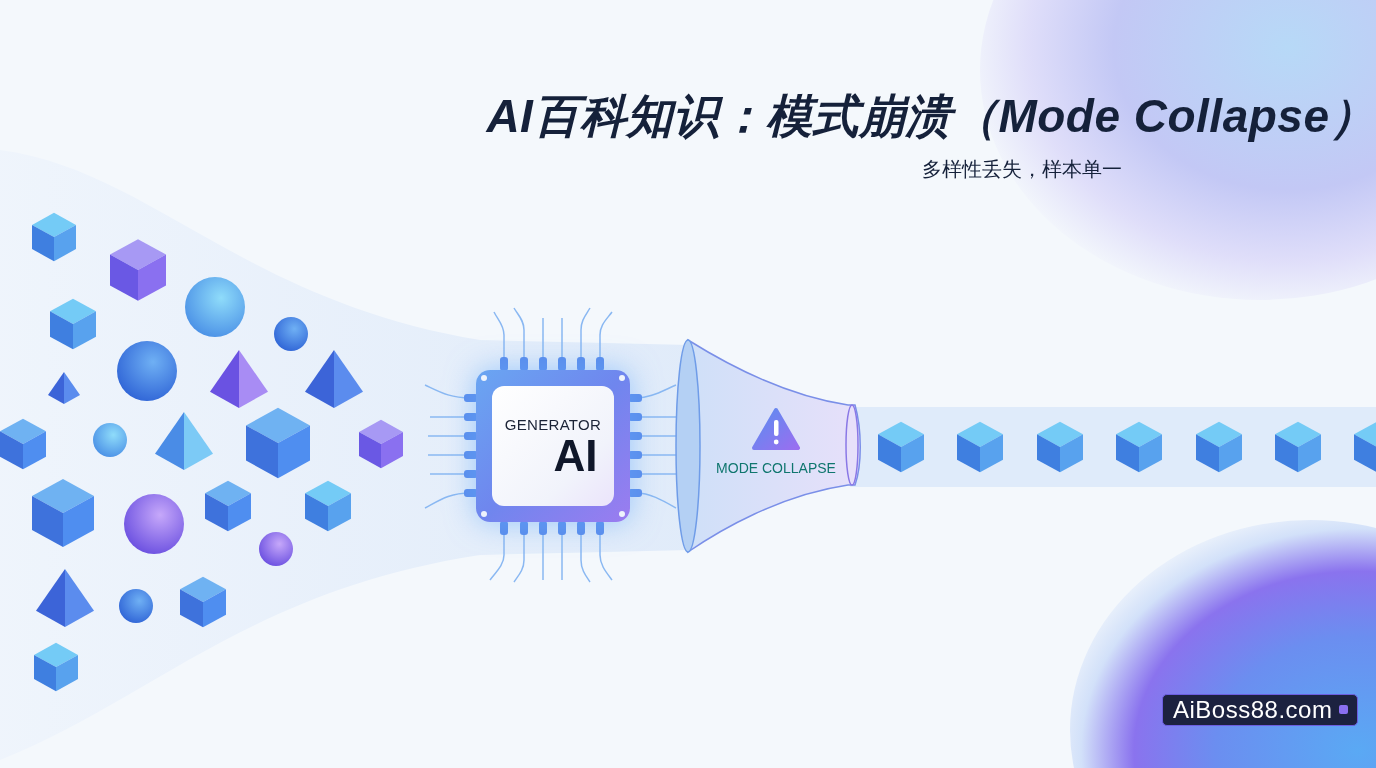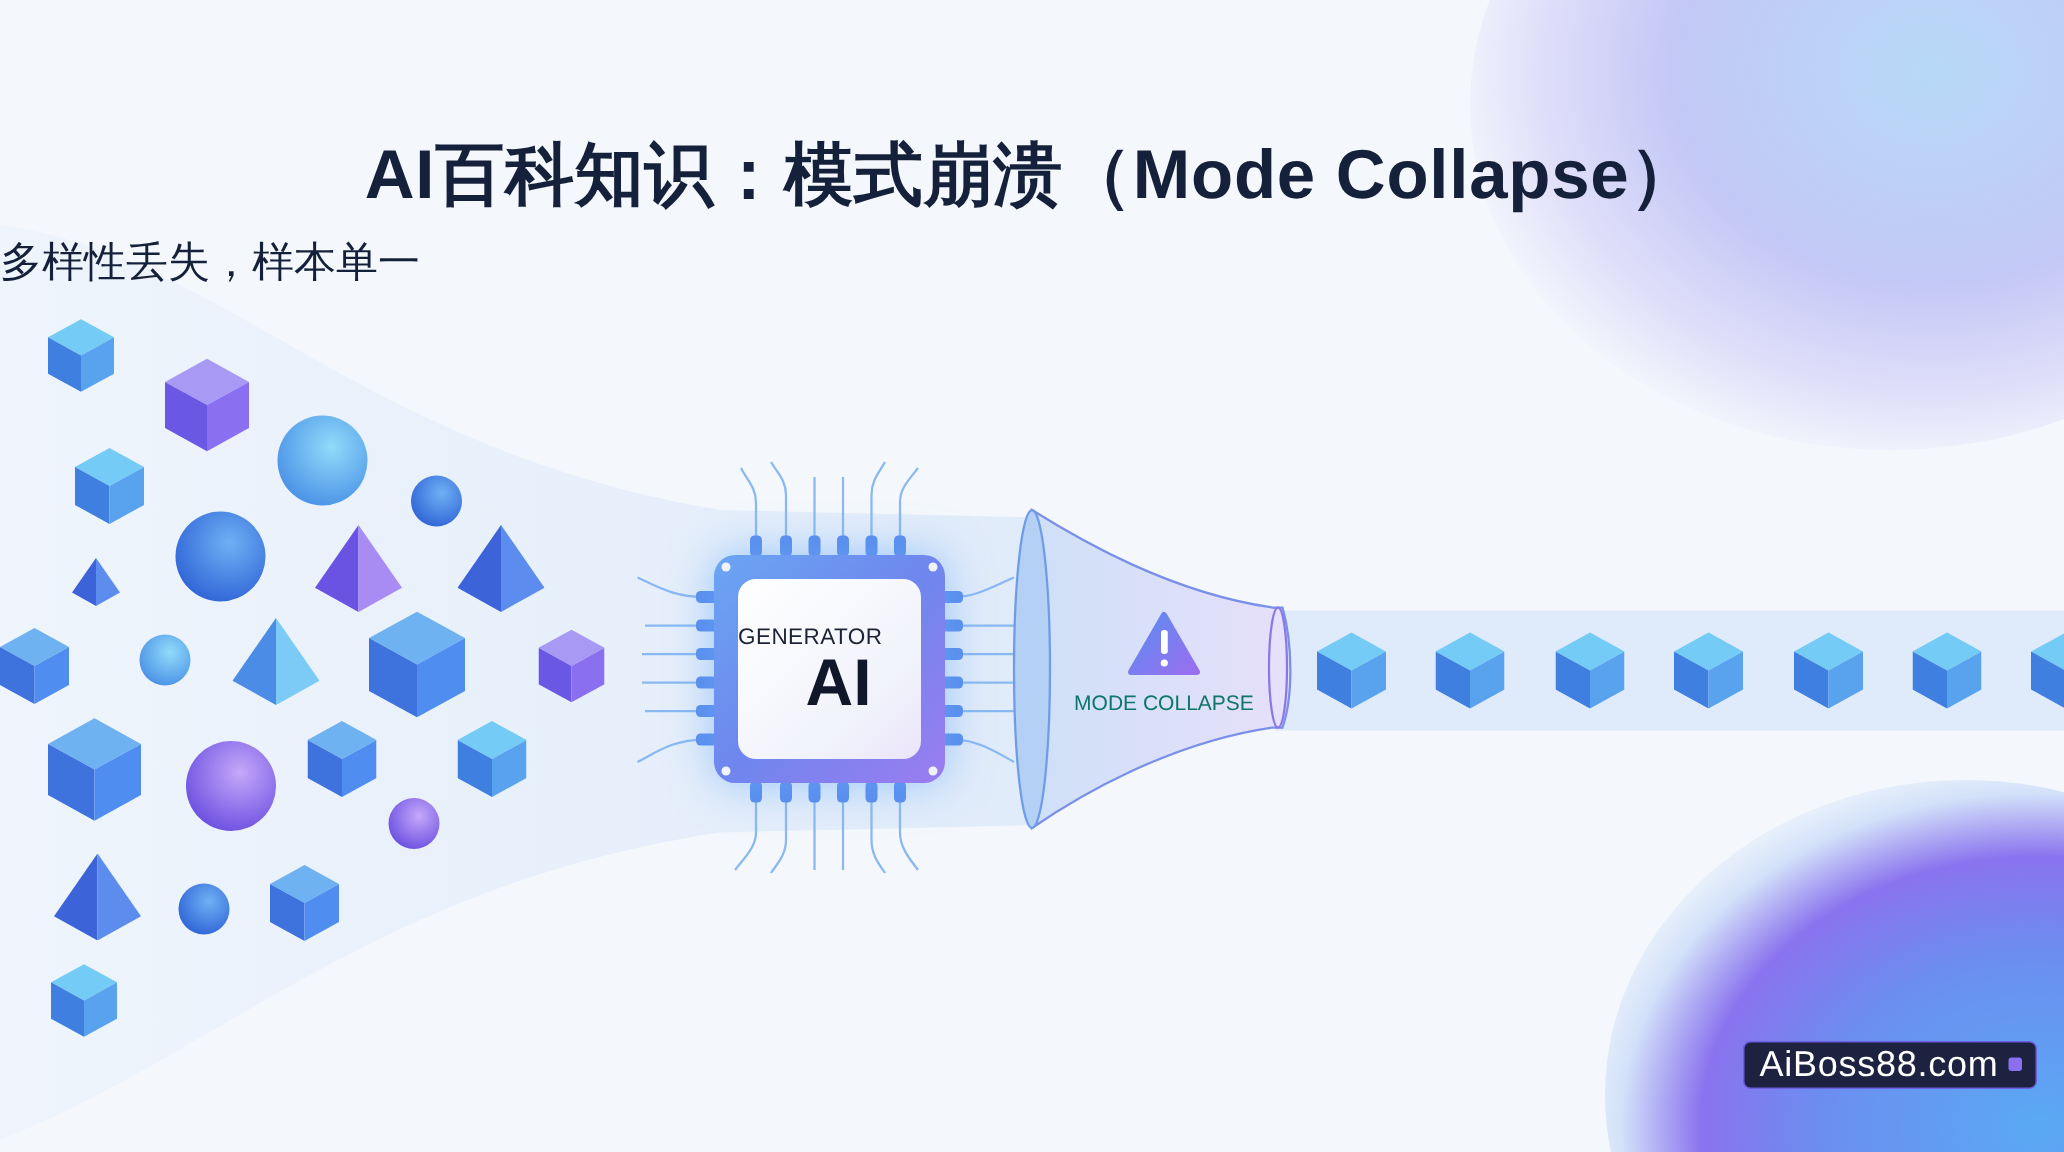"AI百科知识：模式崩溃（Mode Collapse）" .title { font-style: none -> italic; text-align: center -> right }
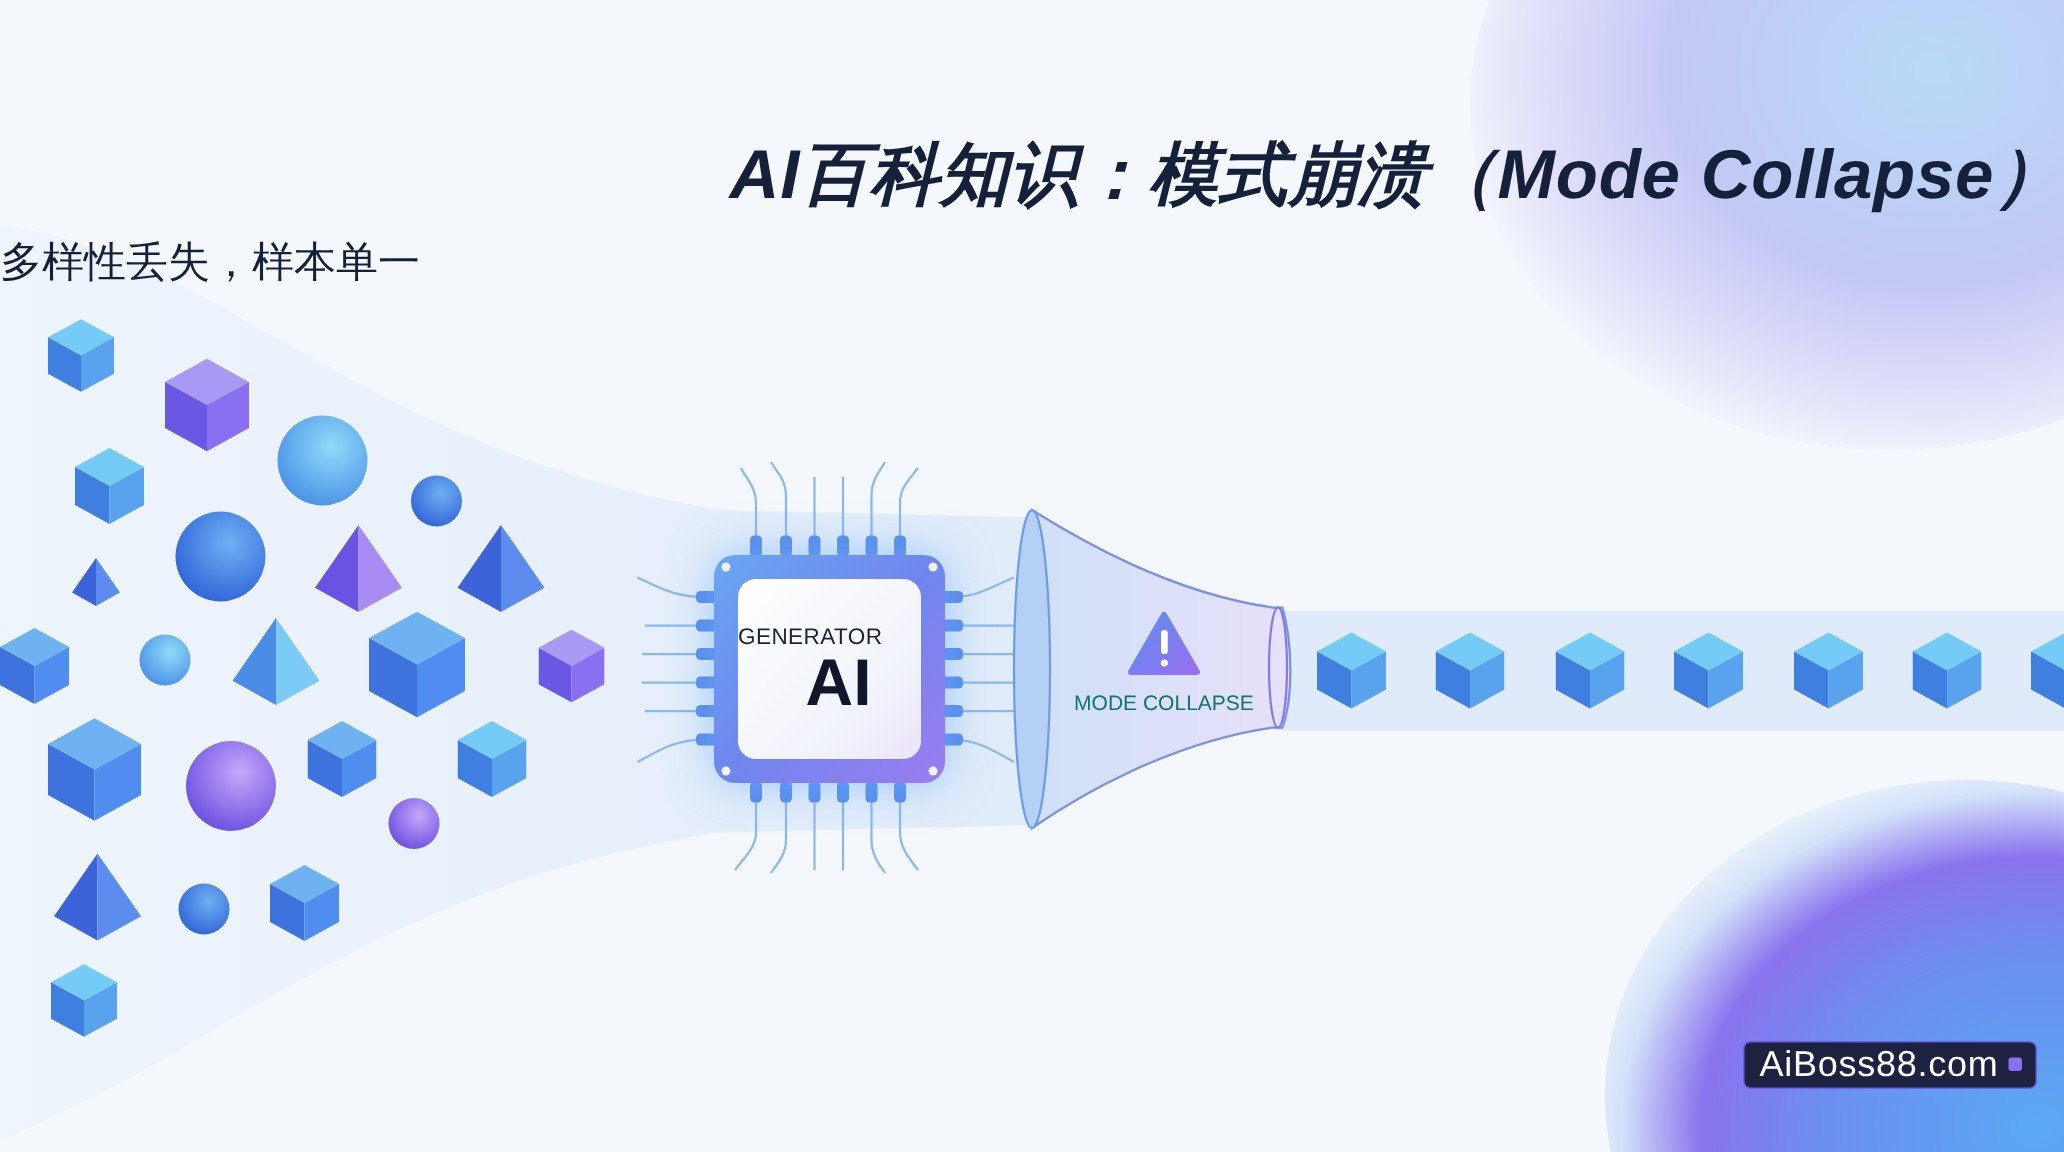"多样性丢失，样本单一" .subtitle { font-size: 28px -> 20px; text-align: left -> right }
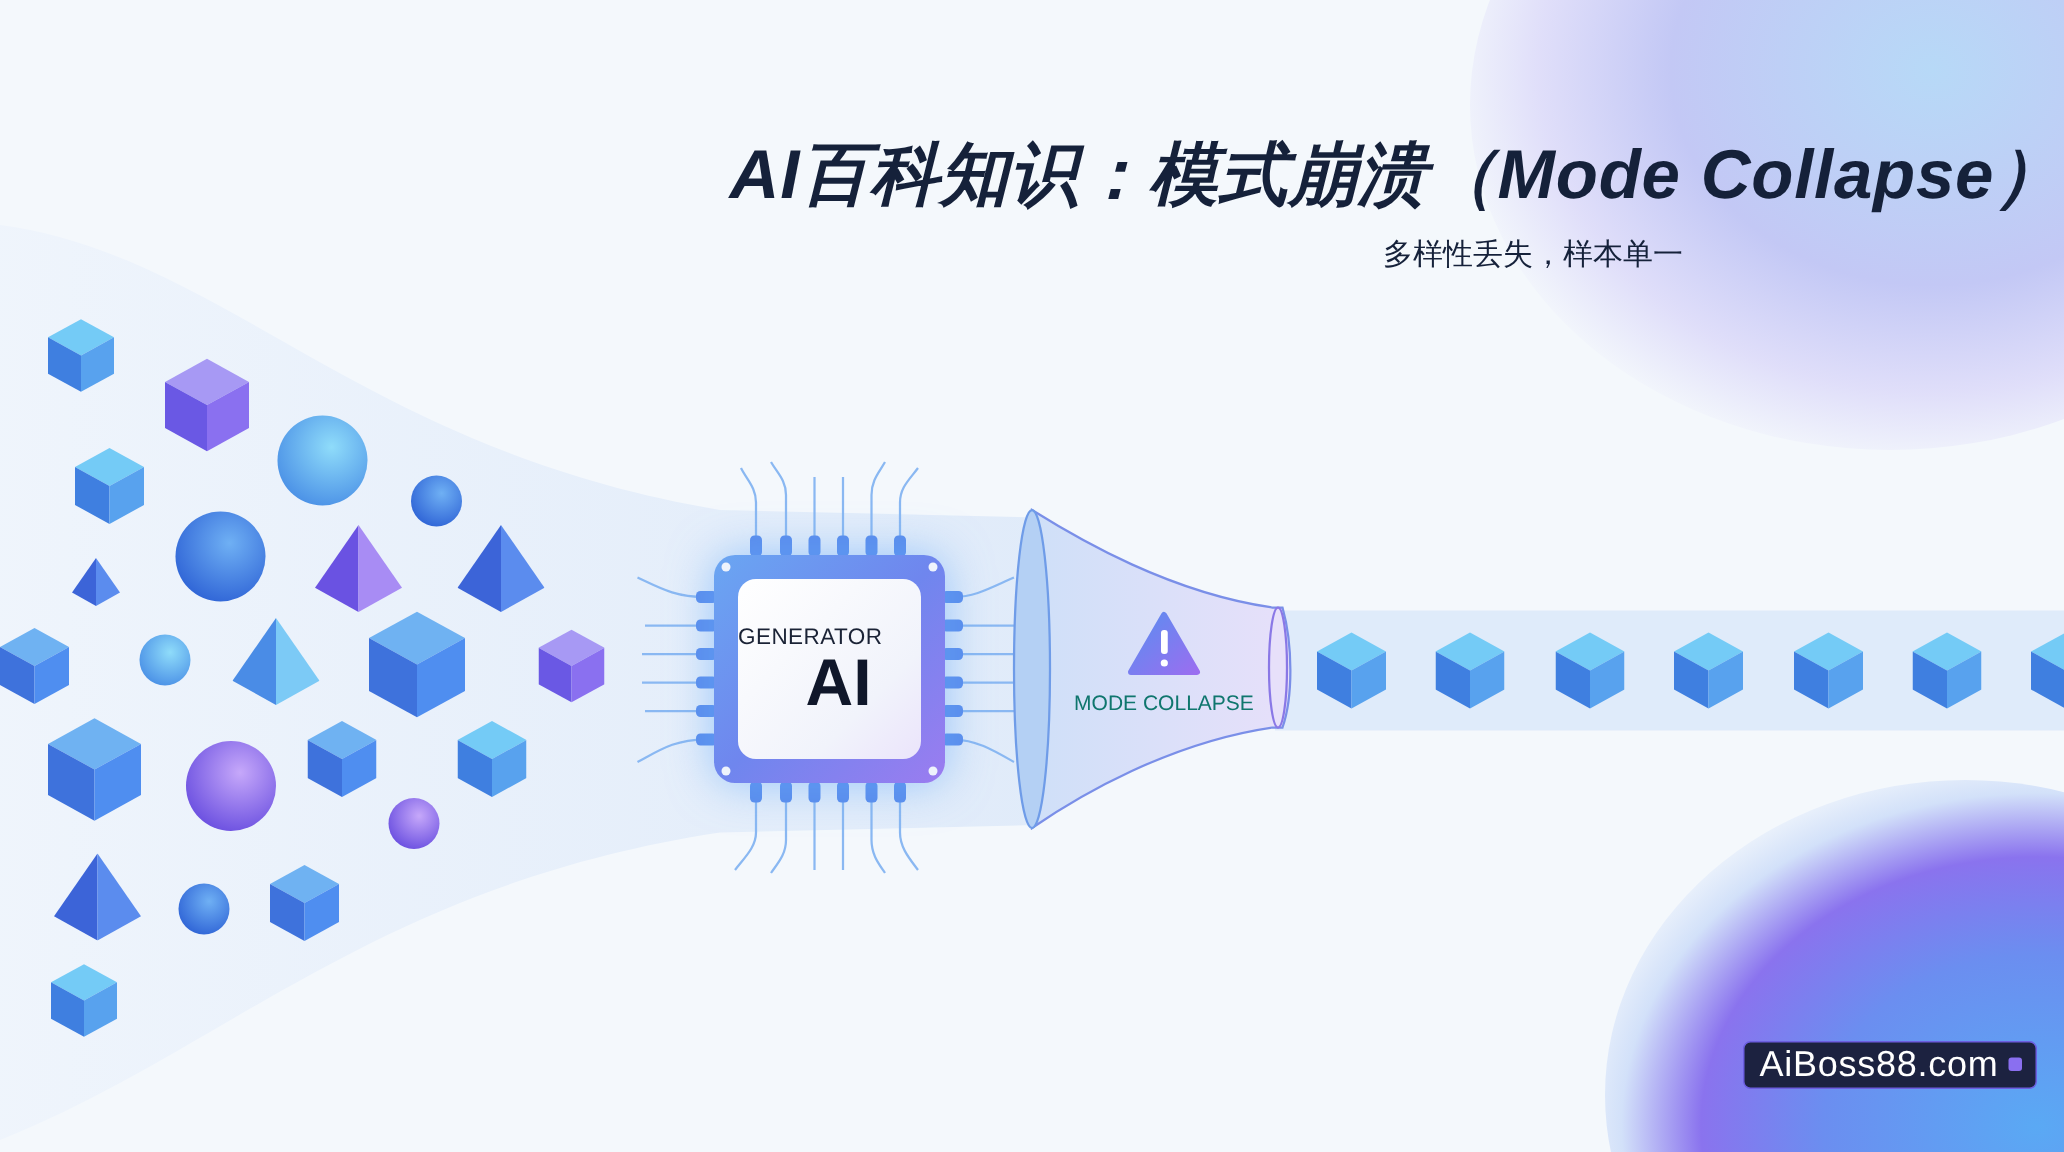"GENERATOR" .chip-inner { text-align: none -> center }
